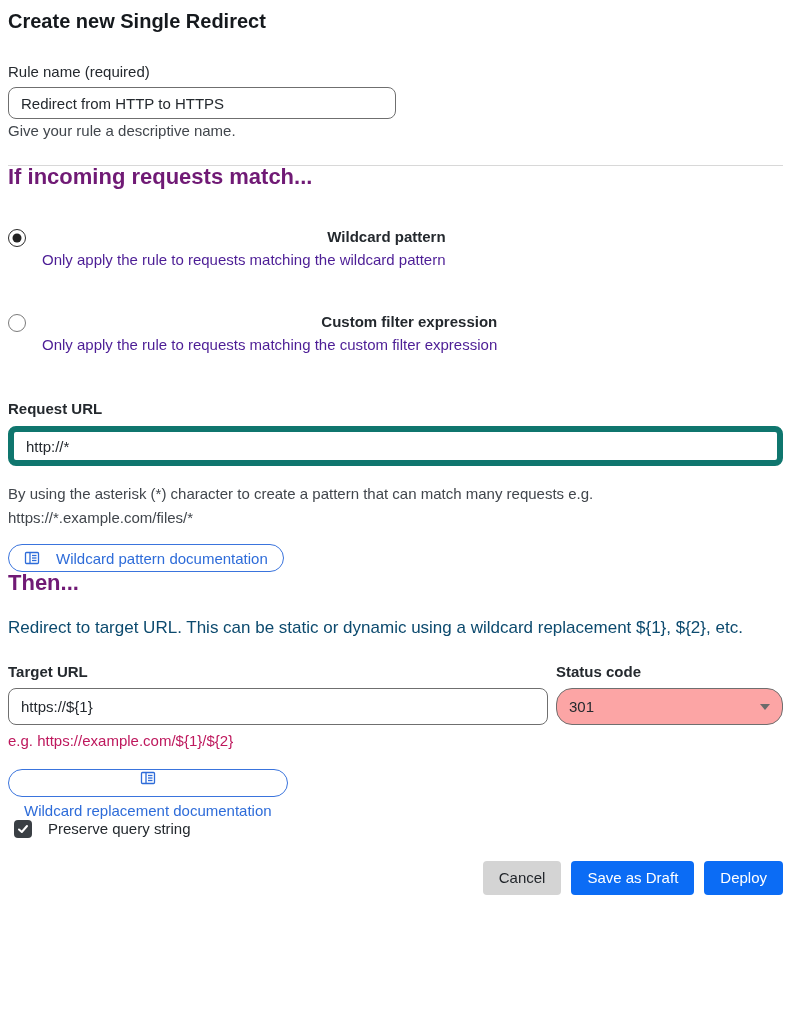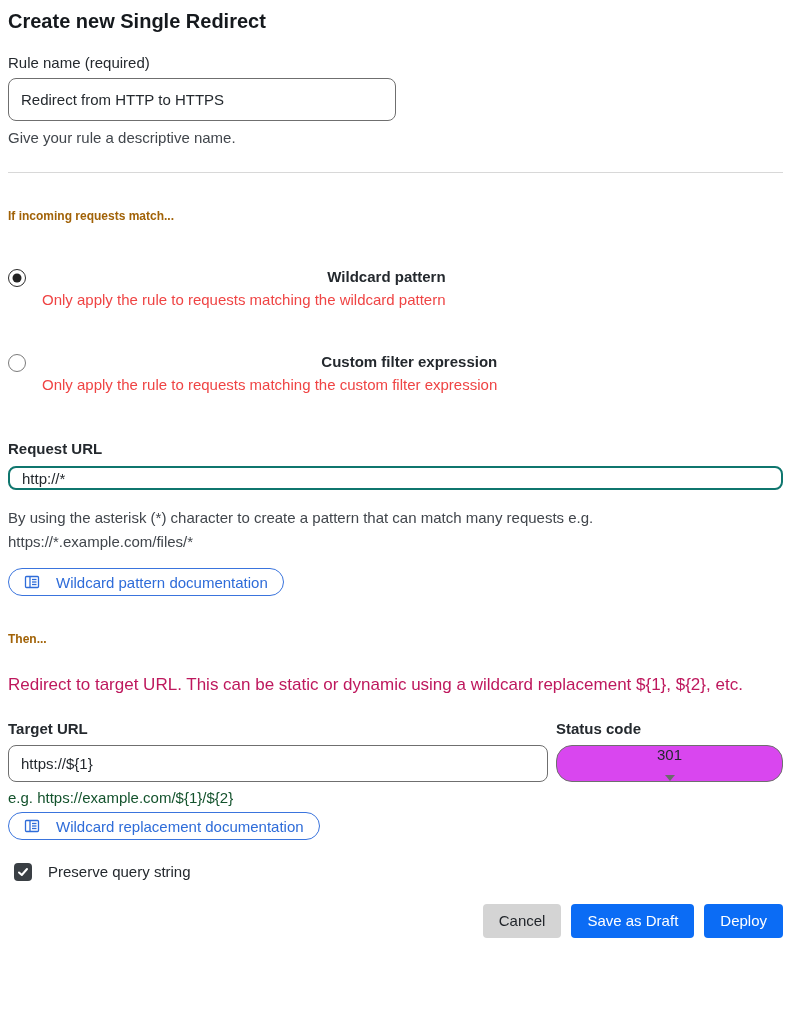"Rule name (required)" .field-label { margin-top: 19px -> 28px }
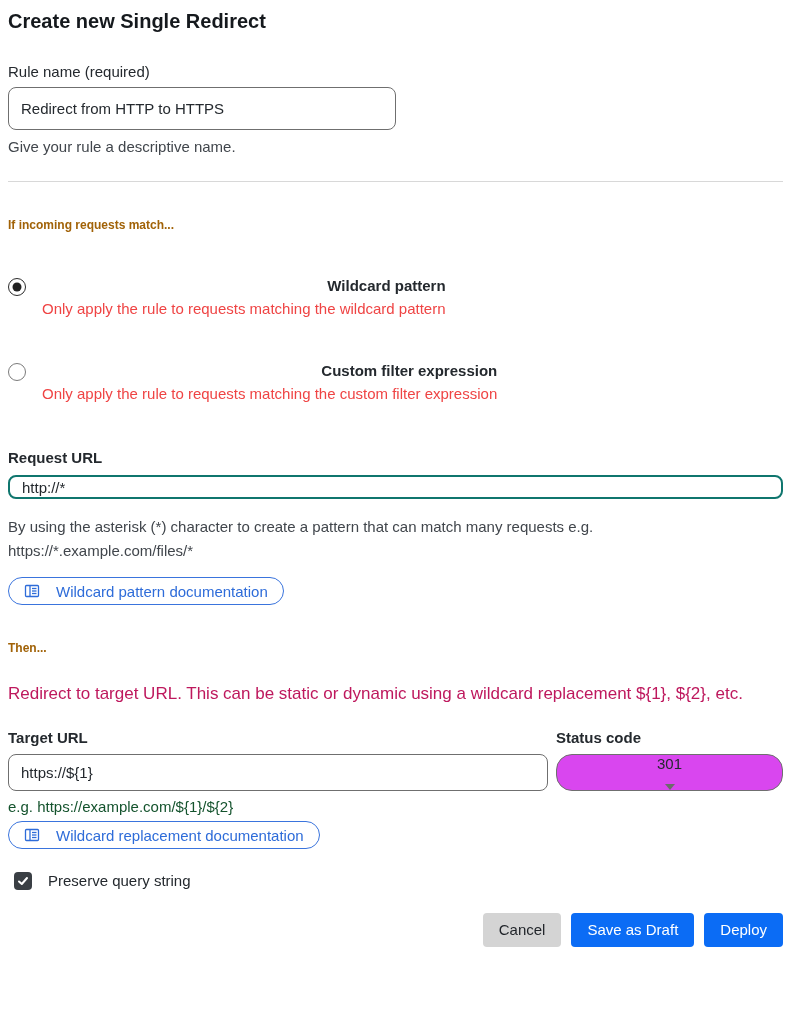"Redirect from HTTP to HTTPS" input.text-input { height: 43px -> 32px }
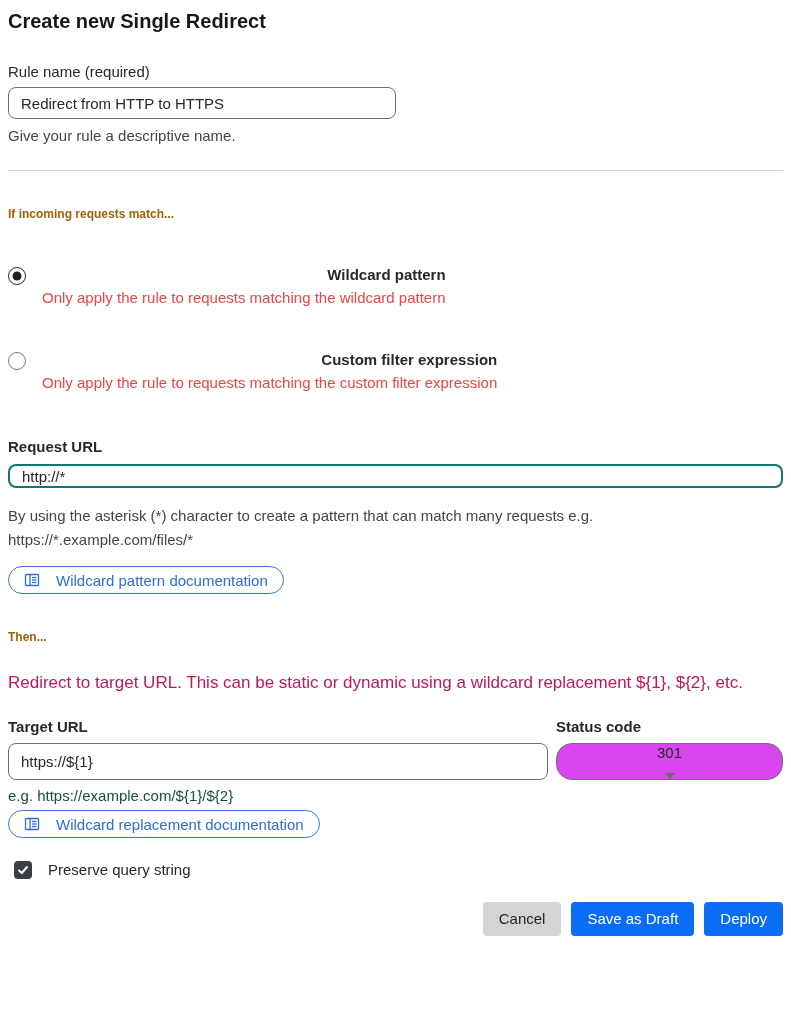"Give your rule a descriptive" .help-text { margin-top: 5px -> none }
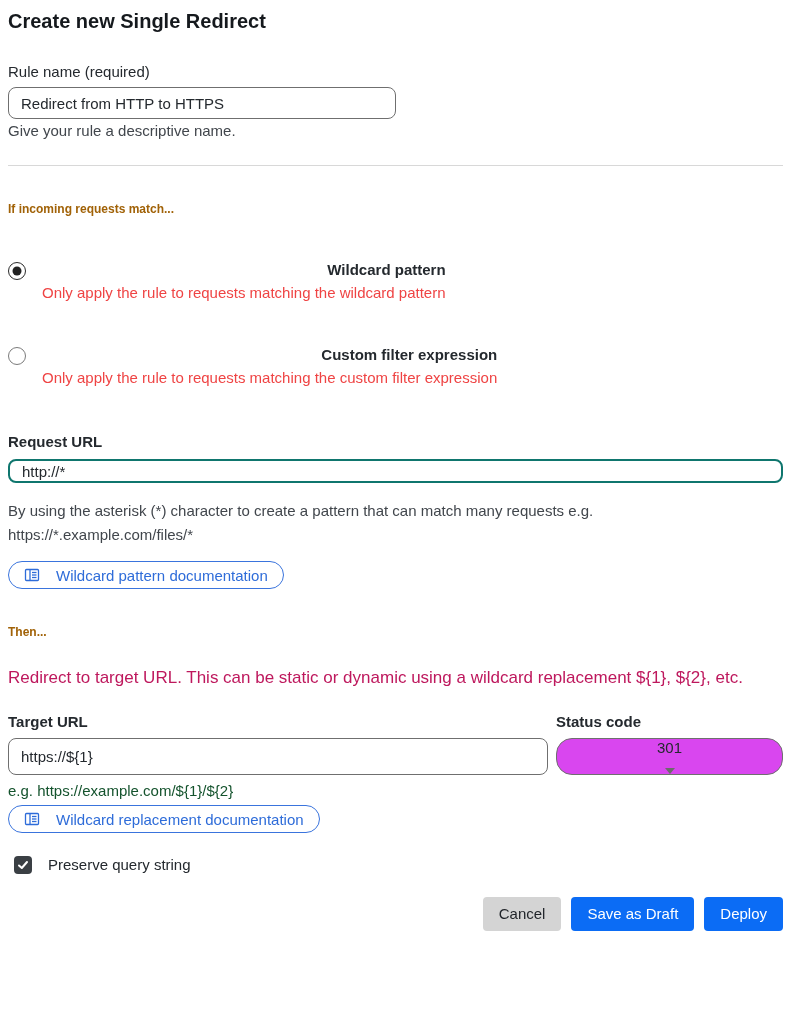"If incoming requests match..." h2.section-heading { color: #a16207 -> #701a75; font-size: 12px -> 22px; margin-top: 33px -> none }
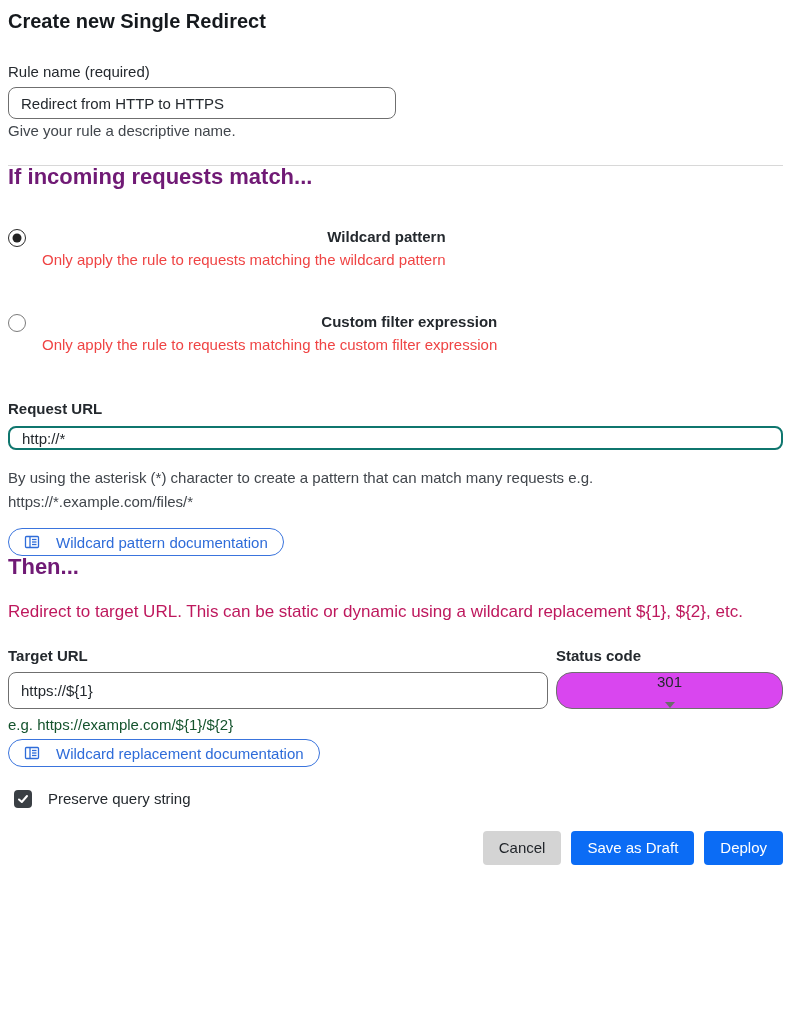"Only apply the rule to" .radio-desc { color: #ef4444 -> #4c1d95 }
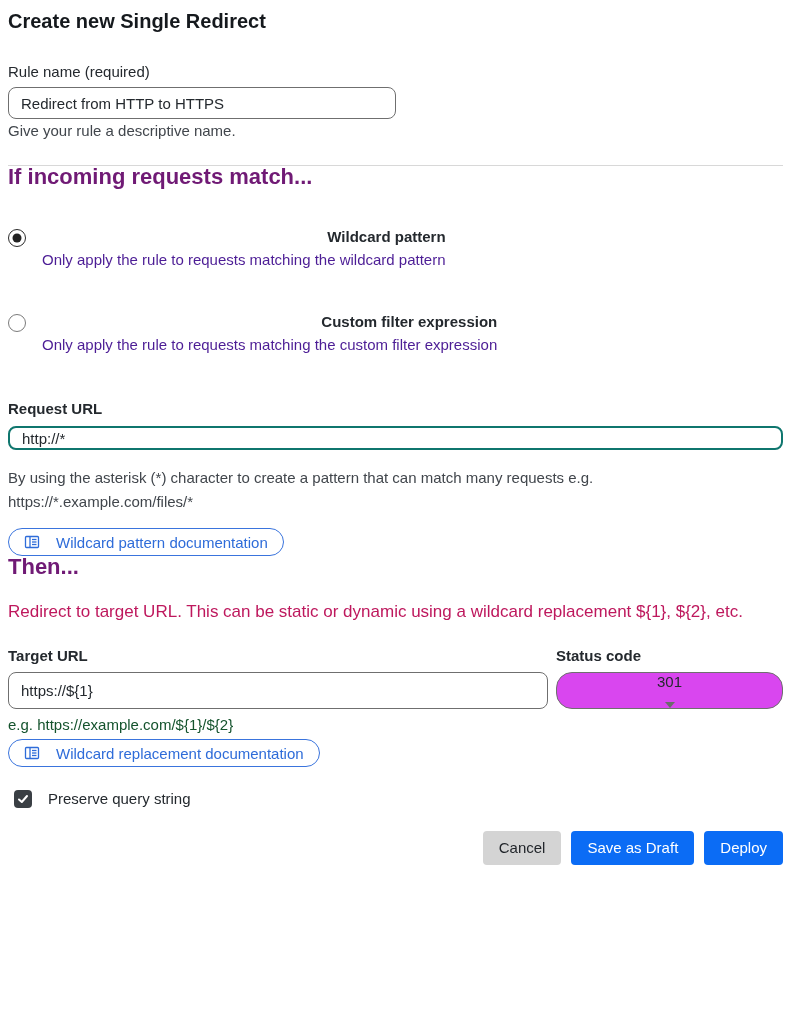"http://*" input.wide-input { border: 2px solid #0f766e -> 6px solid #0f766e; height: 24px -> 40px }
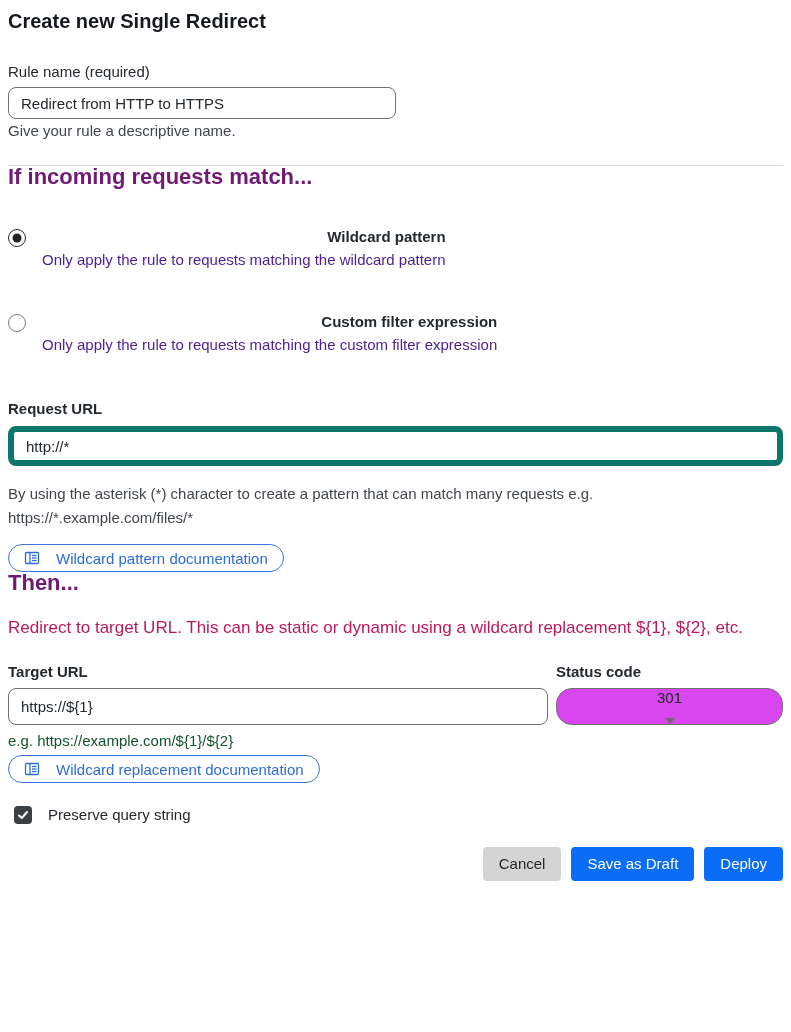"Redirect to target URL. This" .then-desc { color: #be185d -> #0c4a6e }
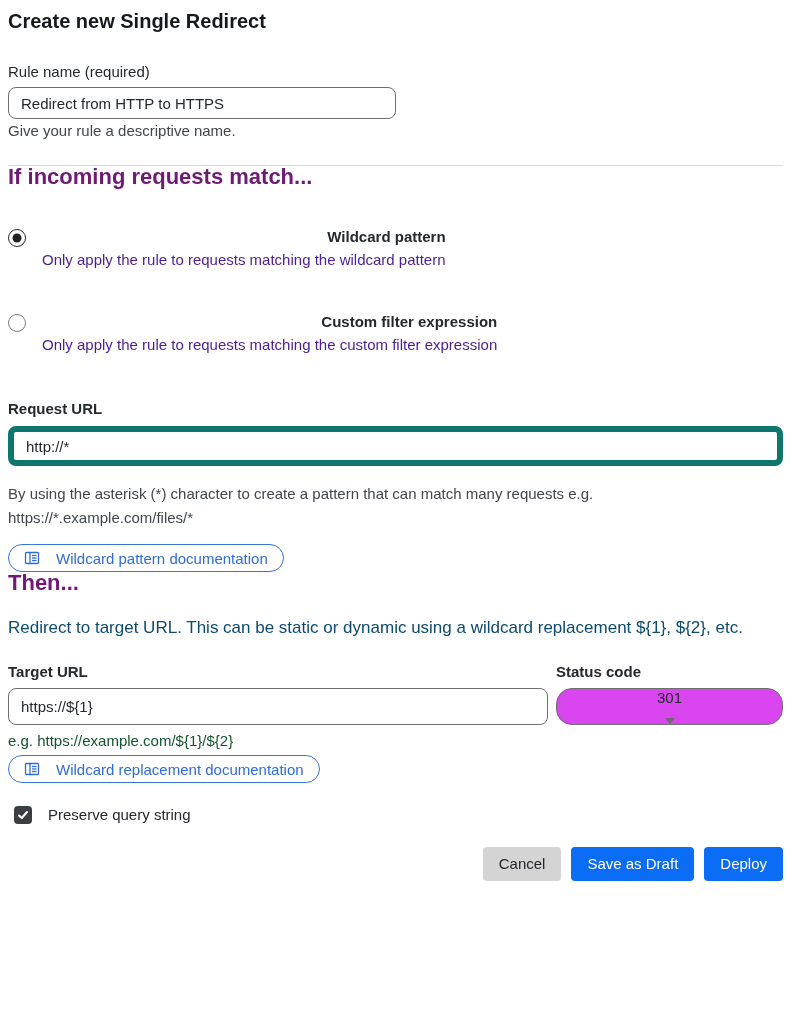"301" .select-box { background: #d946ef -> #fca5a5; flex-direction: column -> none }
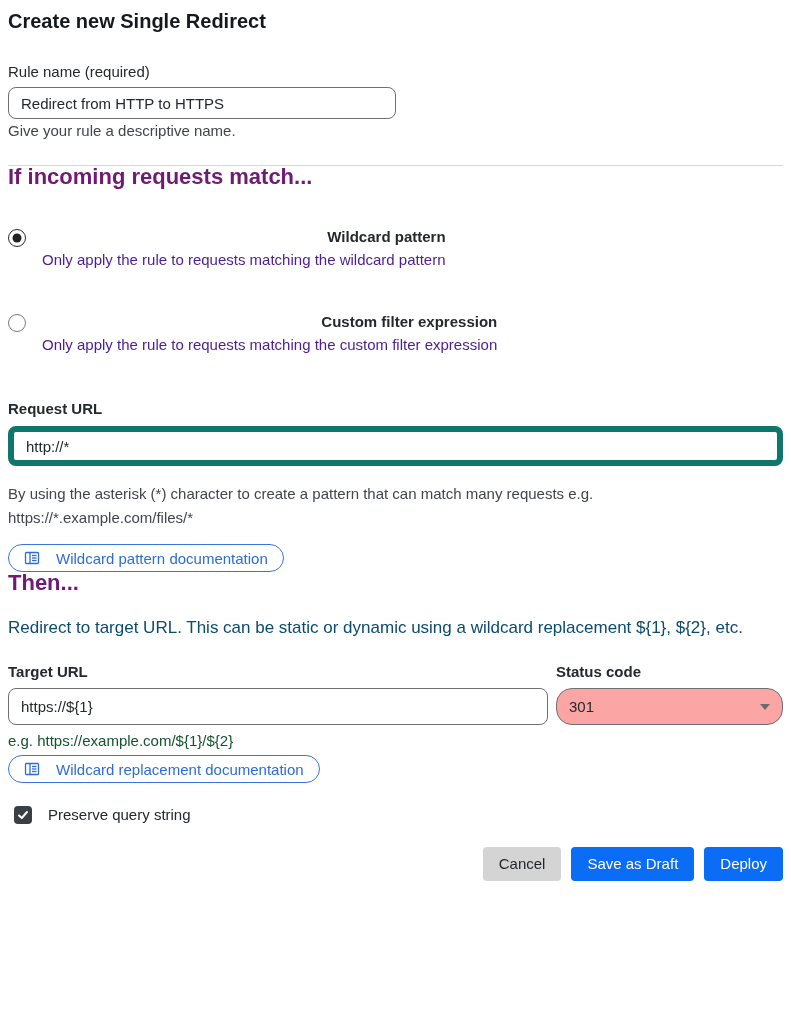"e.g. https://example.com/${1}/${2}" .eg-text { color: #14532d -> #be185d }
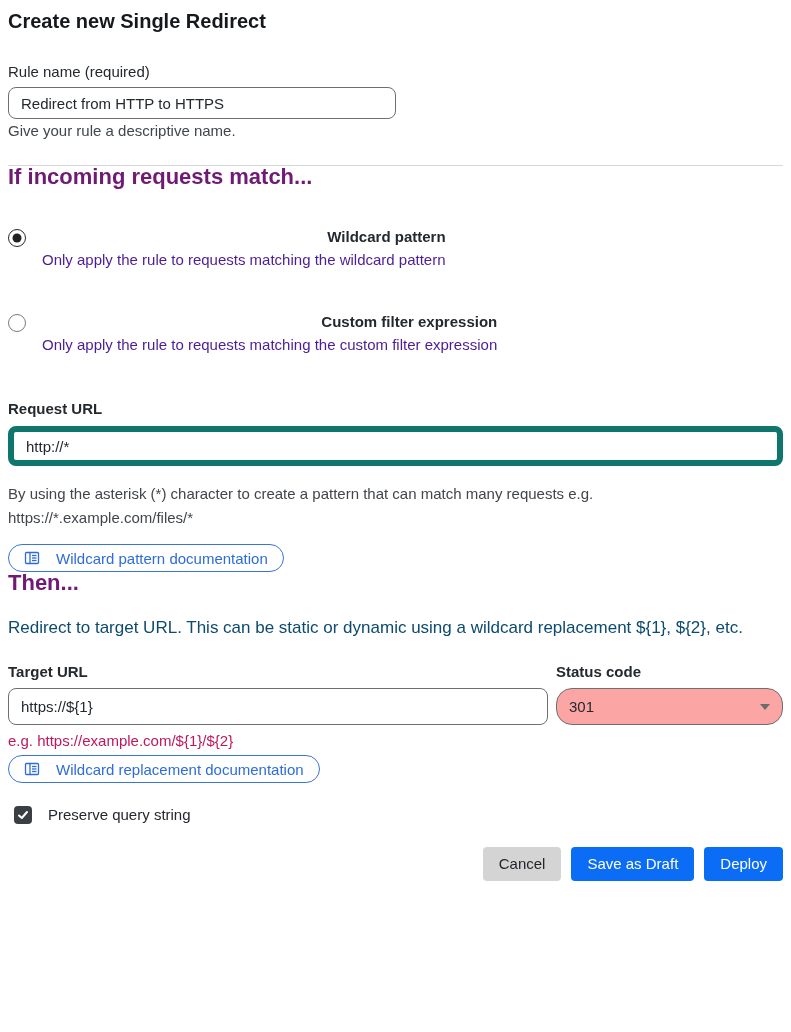"Wildcard replacement documentation" .doc-pill.second { flex-direction: none -> column; margin-top: 4px -> 18px }
